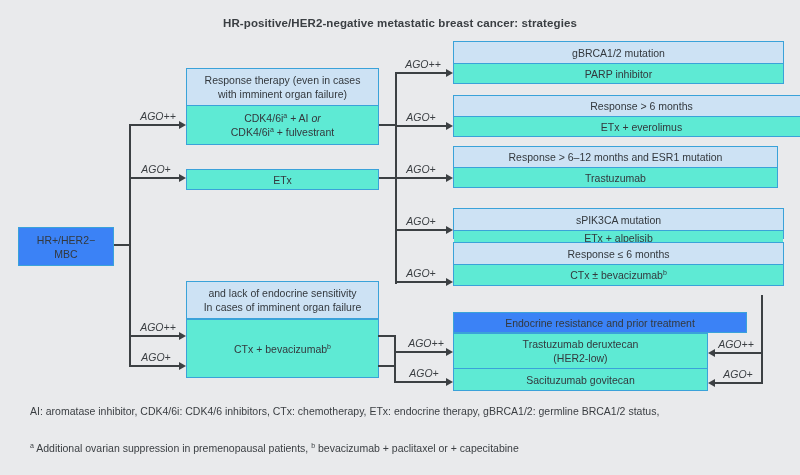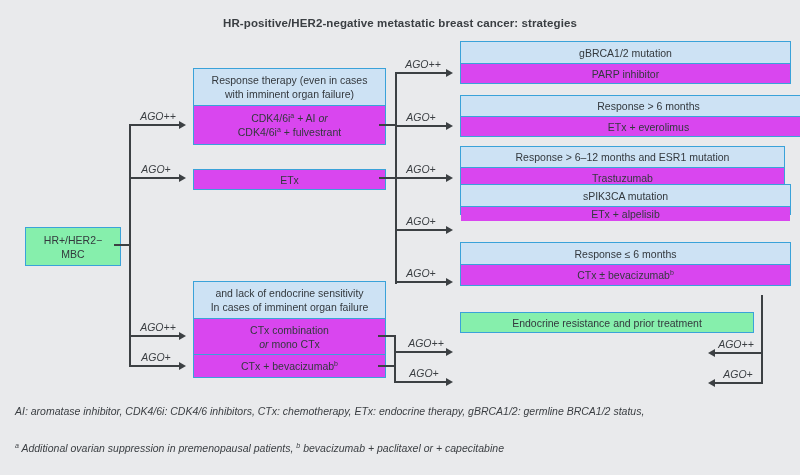"gBRCA1/2 mutation" .box { margin-left: 7px -> none }
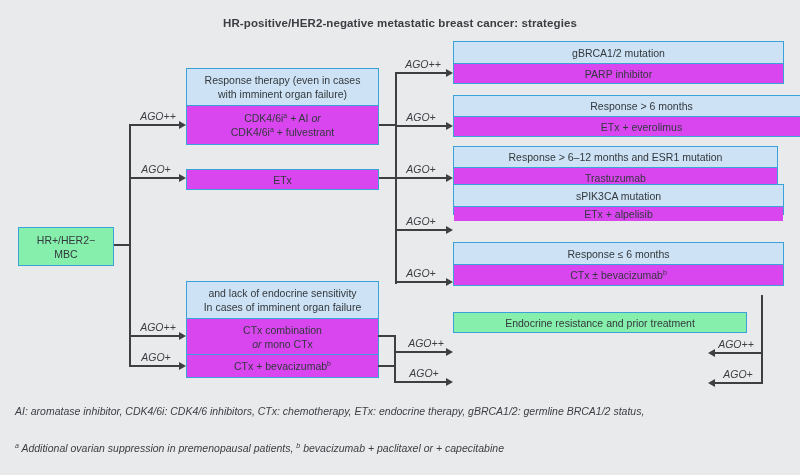"PARP inhibitor" .bd { background: #d946ef -> #5eead4 }
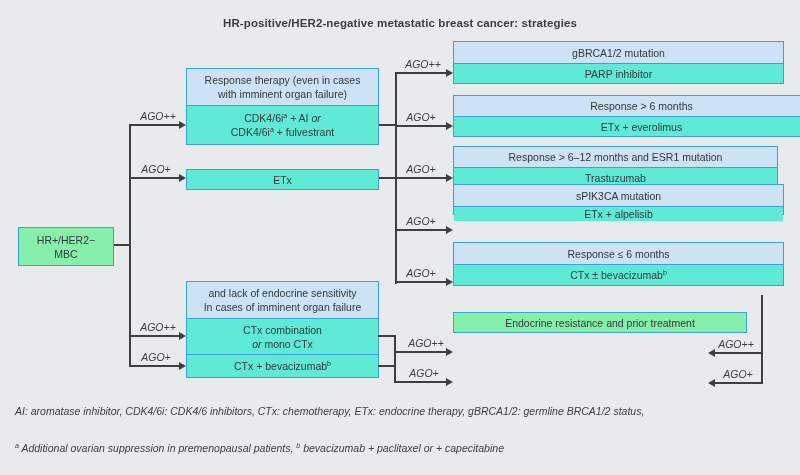"sPIK3CA mutation" div.box { top: 184px -> 208px }
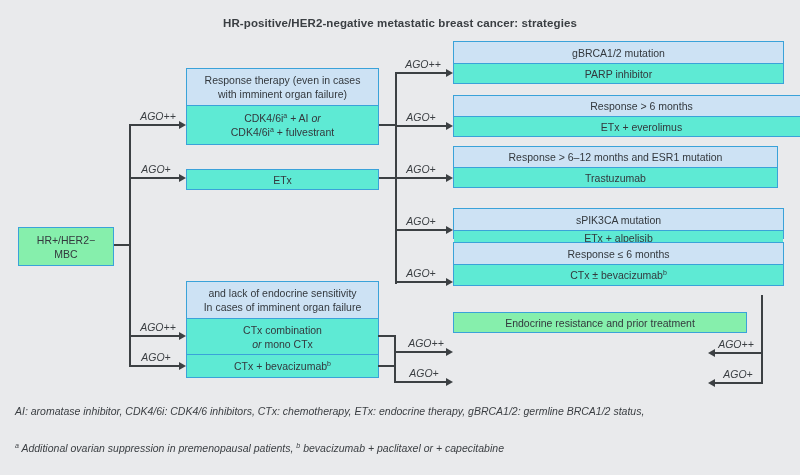"HR+/HER2−" .bluefill { background: #86efac -> #3b82f6 }
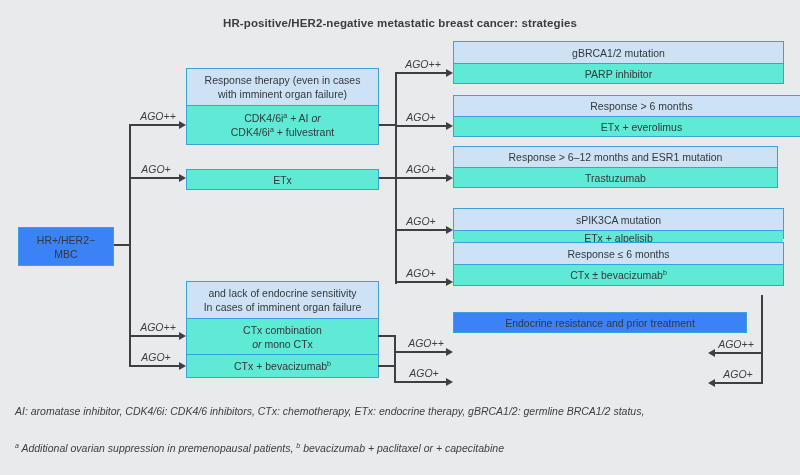"CTx combination" div.bd { html: <div> <div>CTx combination</div> <div><em>or</em><span> mono CTx</span></div> </div> -> none }
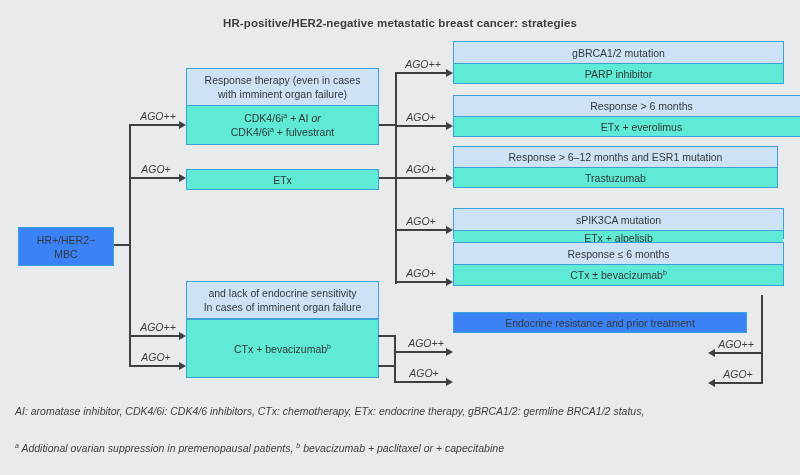"Trastuzumab deruxtecan" div.box { html: none -> <div> <div> <div>Trastuzumab deruxtecan</div> <div>(HER2-low)</div> </div> <div>Sacituzumab govitecan</div> </div> }
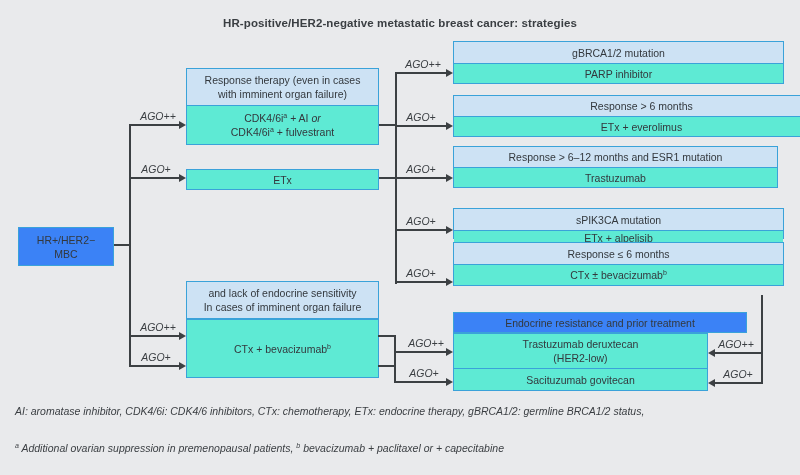"AI: aromatase inhibitor, CDK4/6i: CDK4/6" .footnote { font-style: italic -> none; left: 15px -> 30px }
